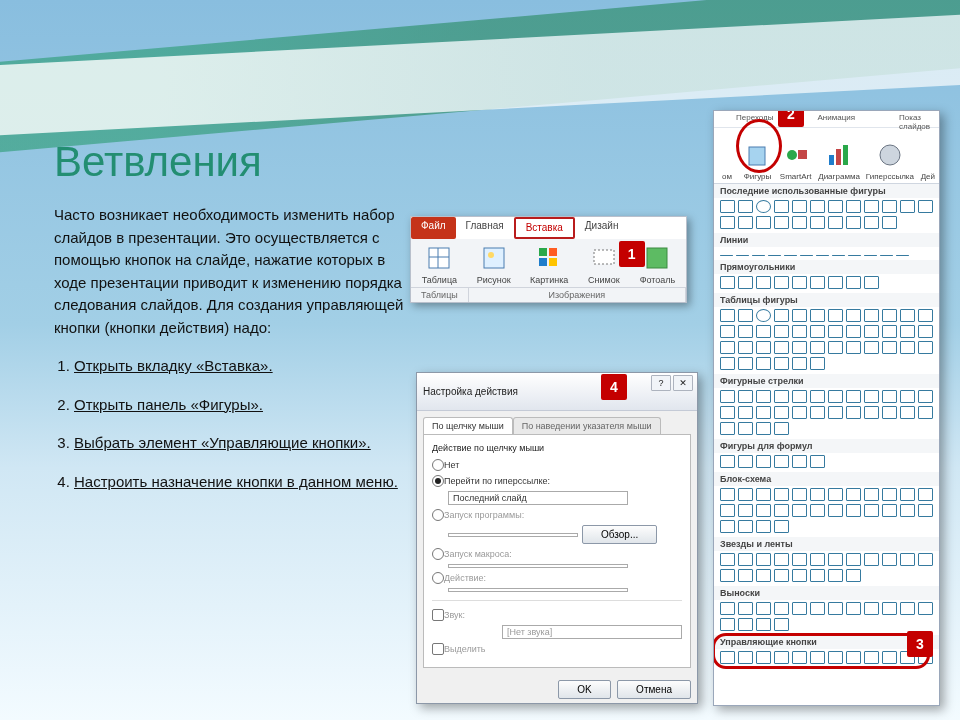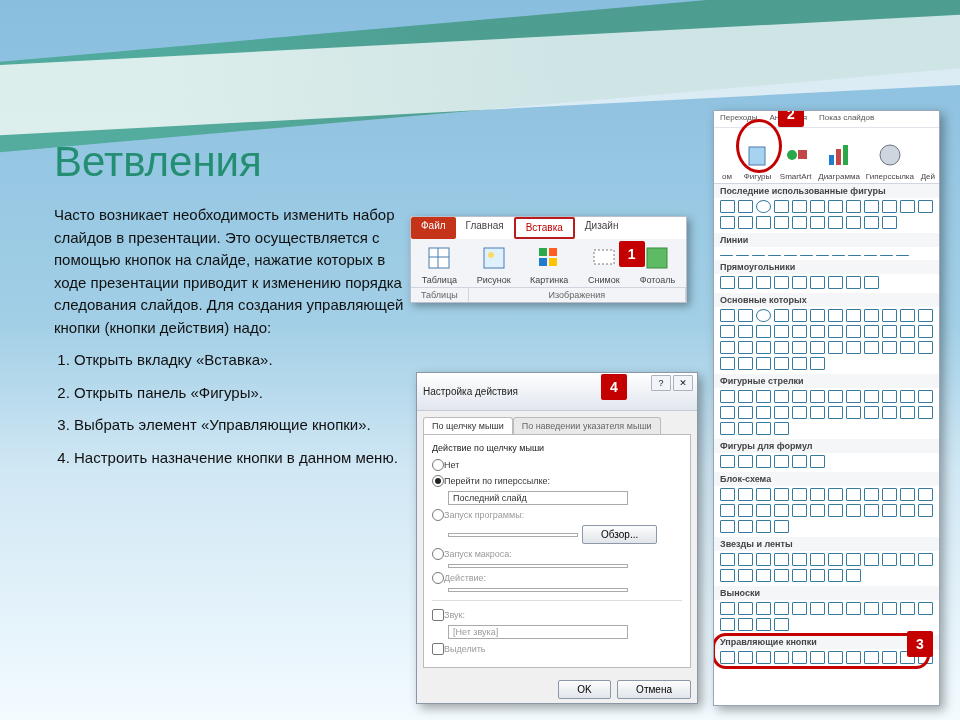"Переходы" .sg .top-ribbon .tabline span { padding: 2px 6px -> 2px 22px }
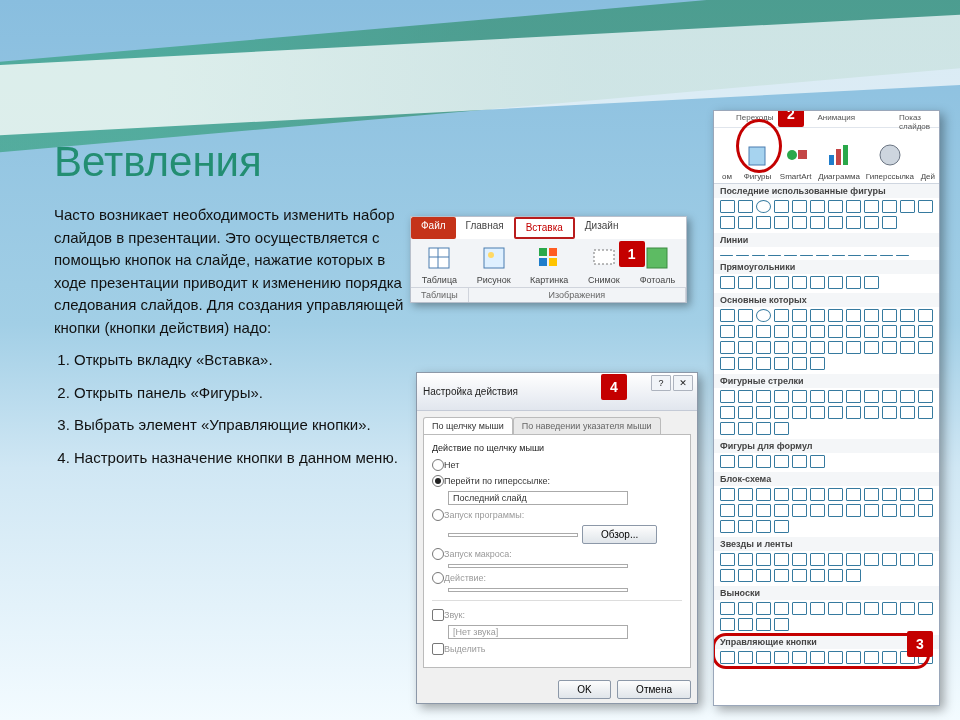"Основные которых" div.cat { text: Основные которых -> Таблицы фигуры }
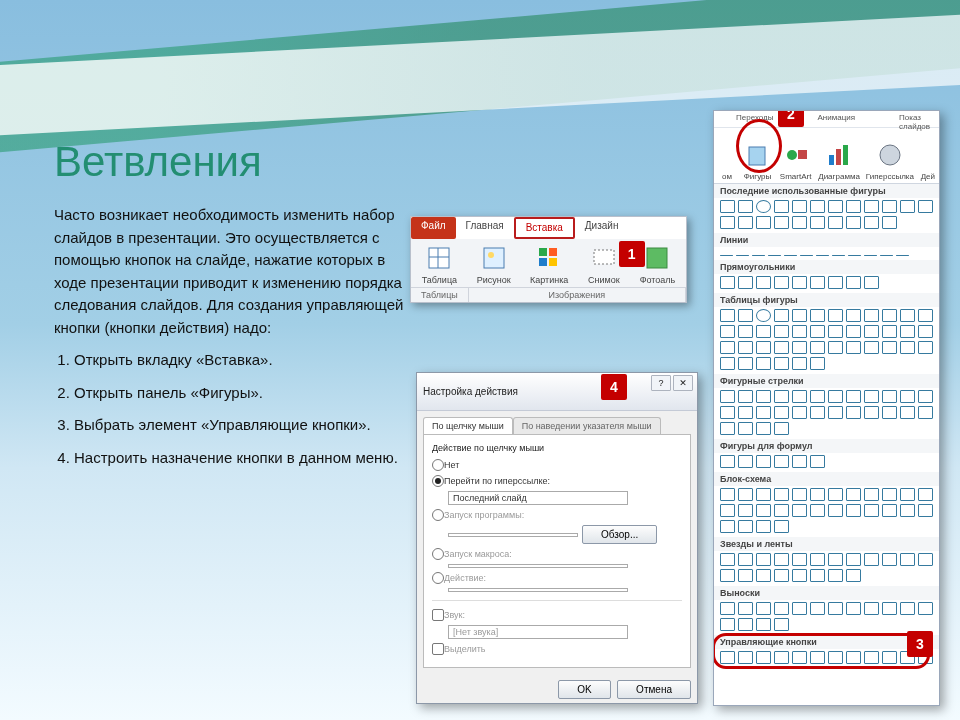"Открыть вкладку «Вставка»." .body-text li { margin: 10px 0 -> 16px 0; text-decoration: none -> underline }
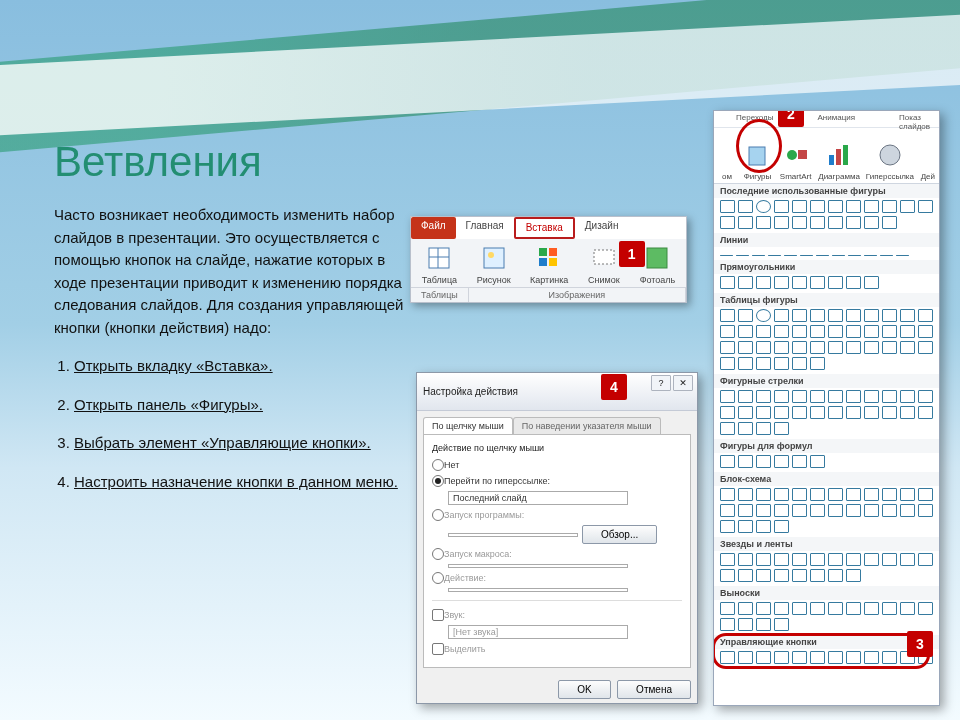"[Нет звука]" div.row { justify-content: none -> flex-end }
